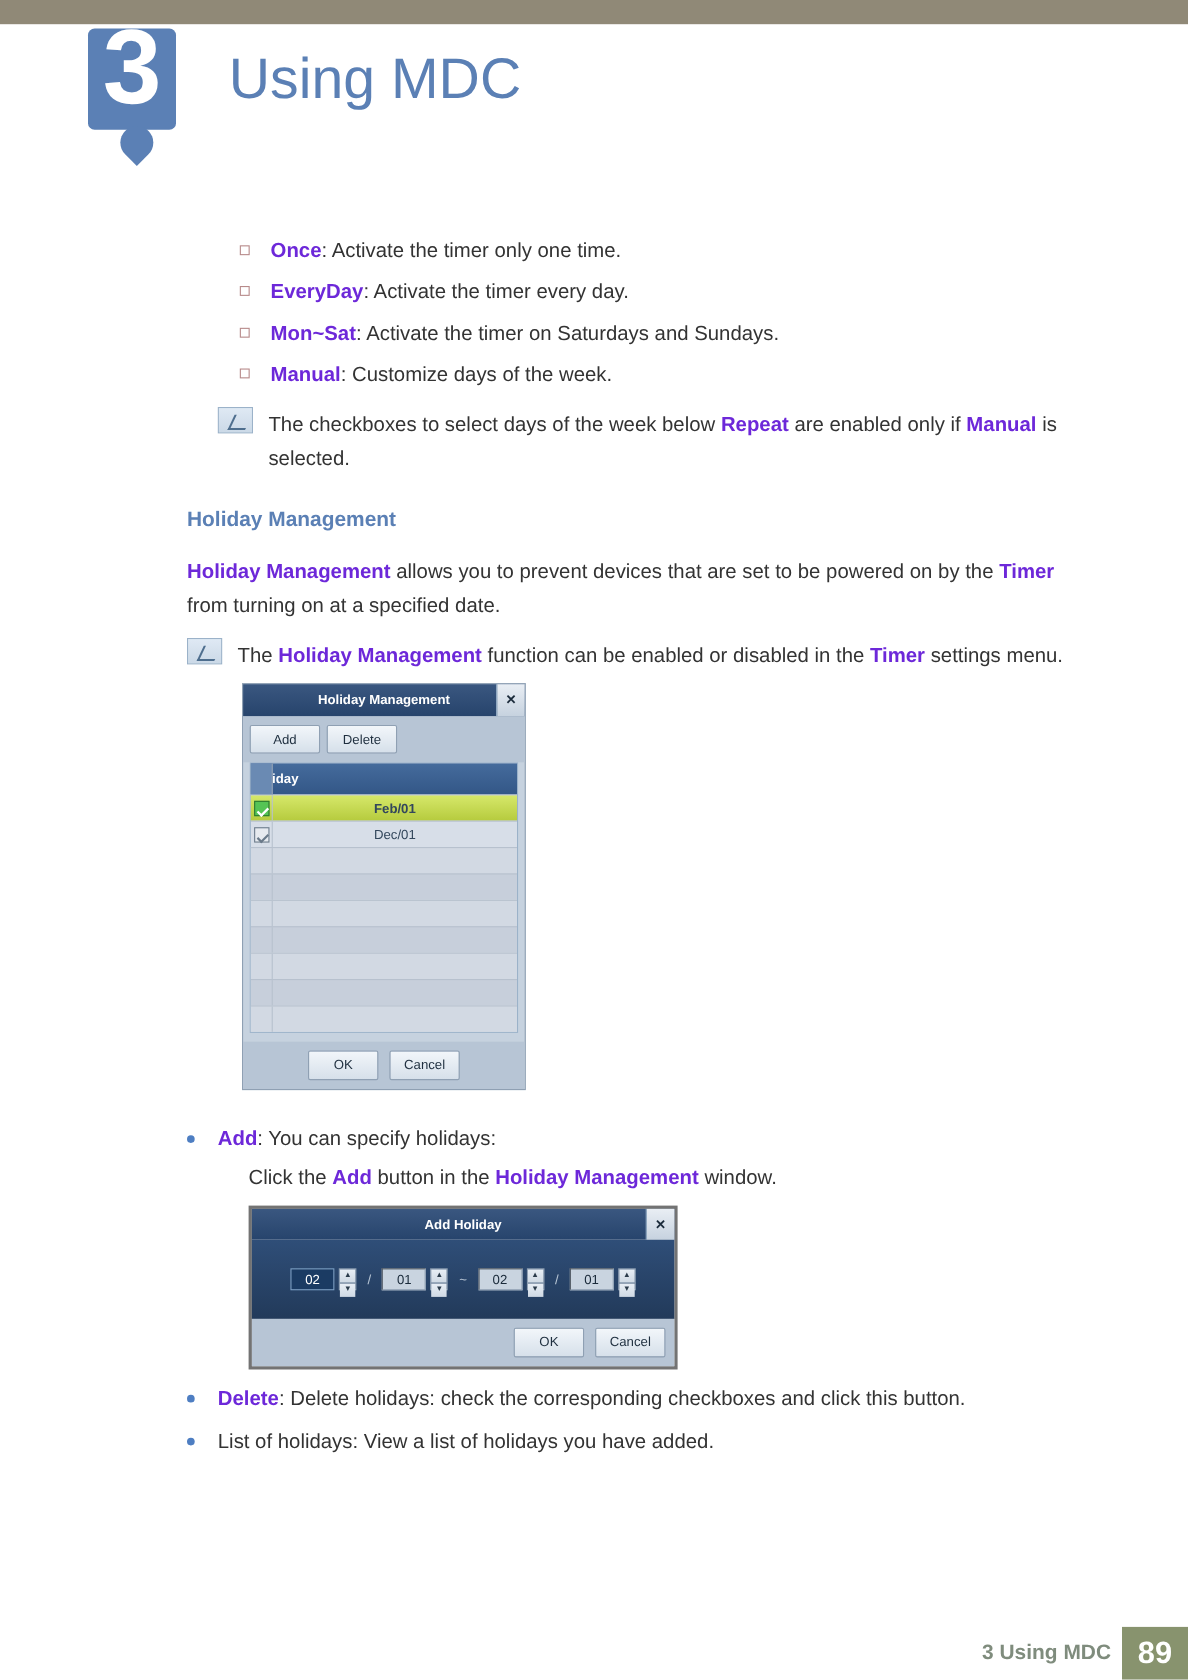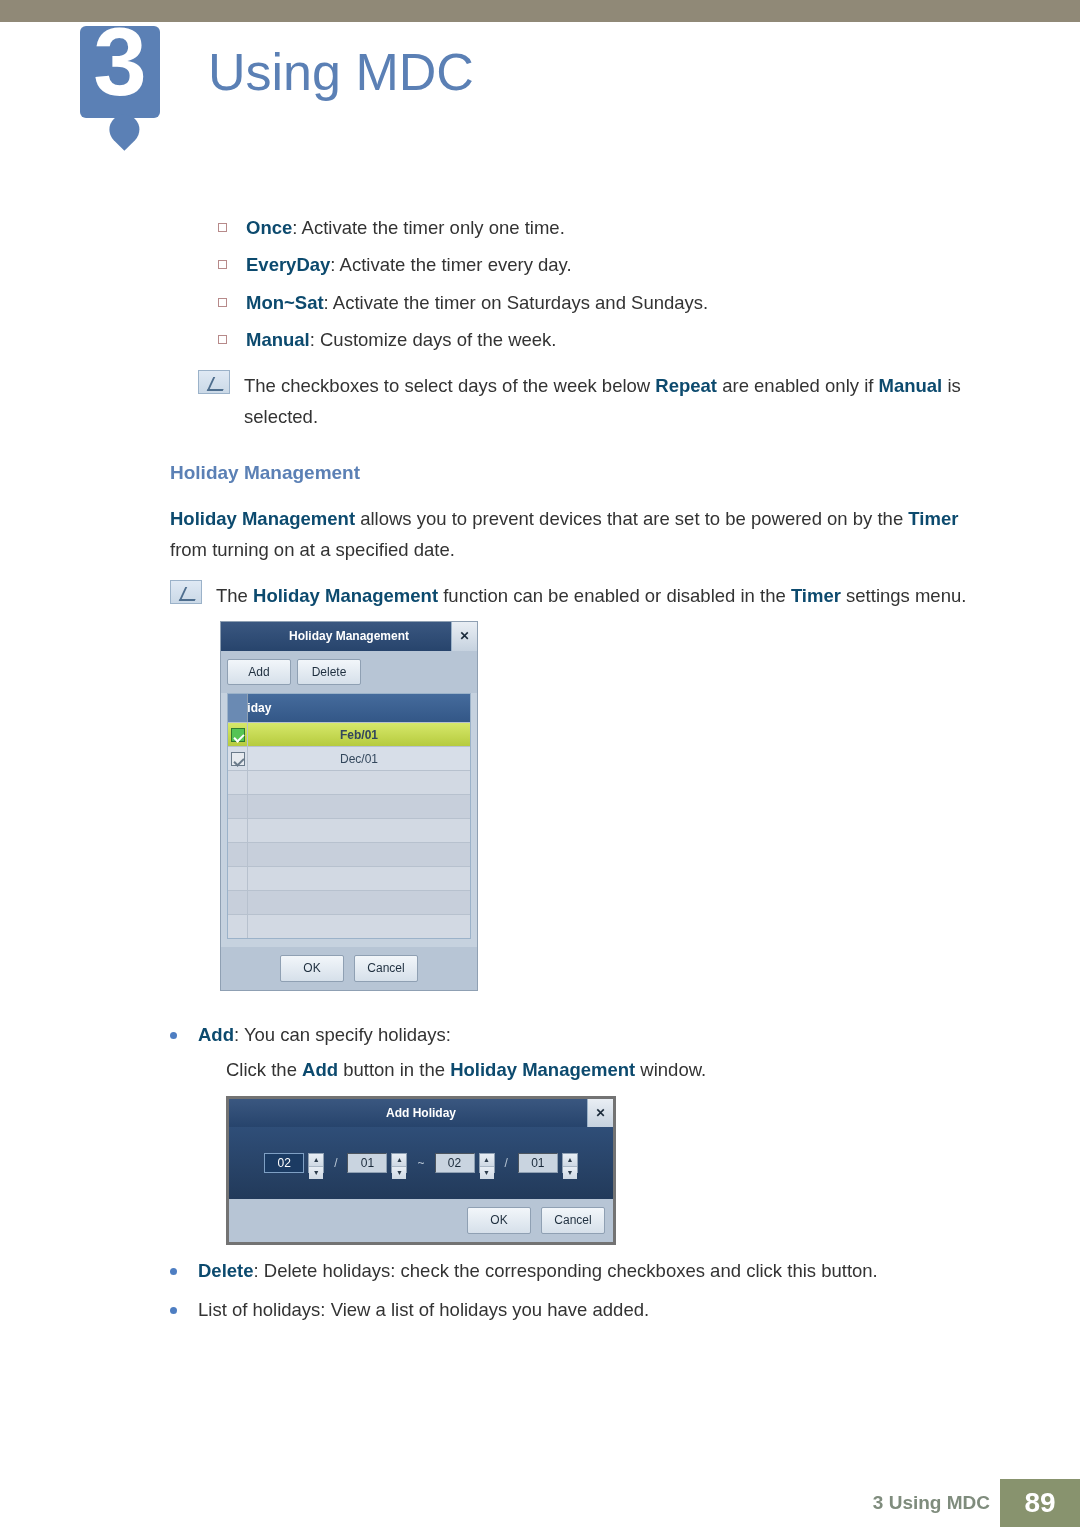"Once" b { color: #0c4a6e -> #6d28d9 }
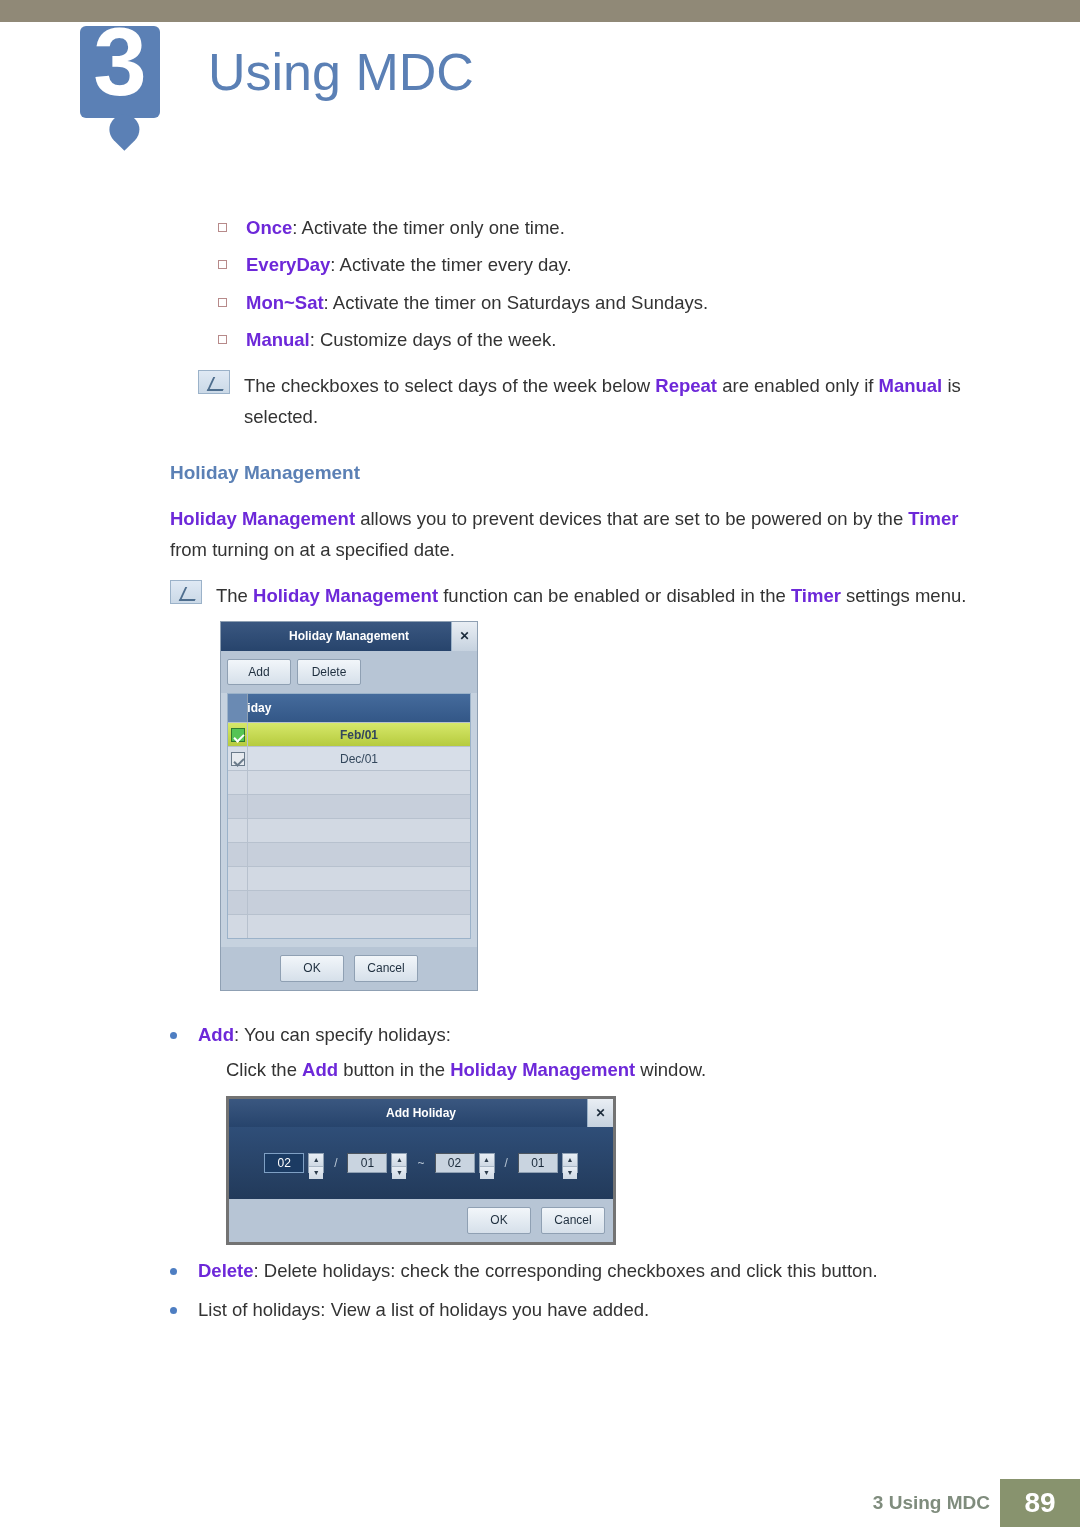"89" .page-num { width: 80px -> 60px }
